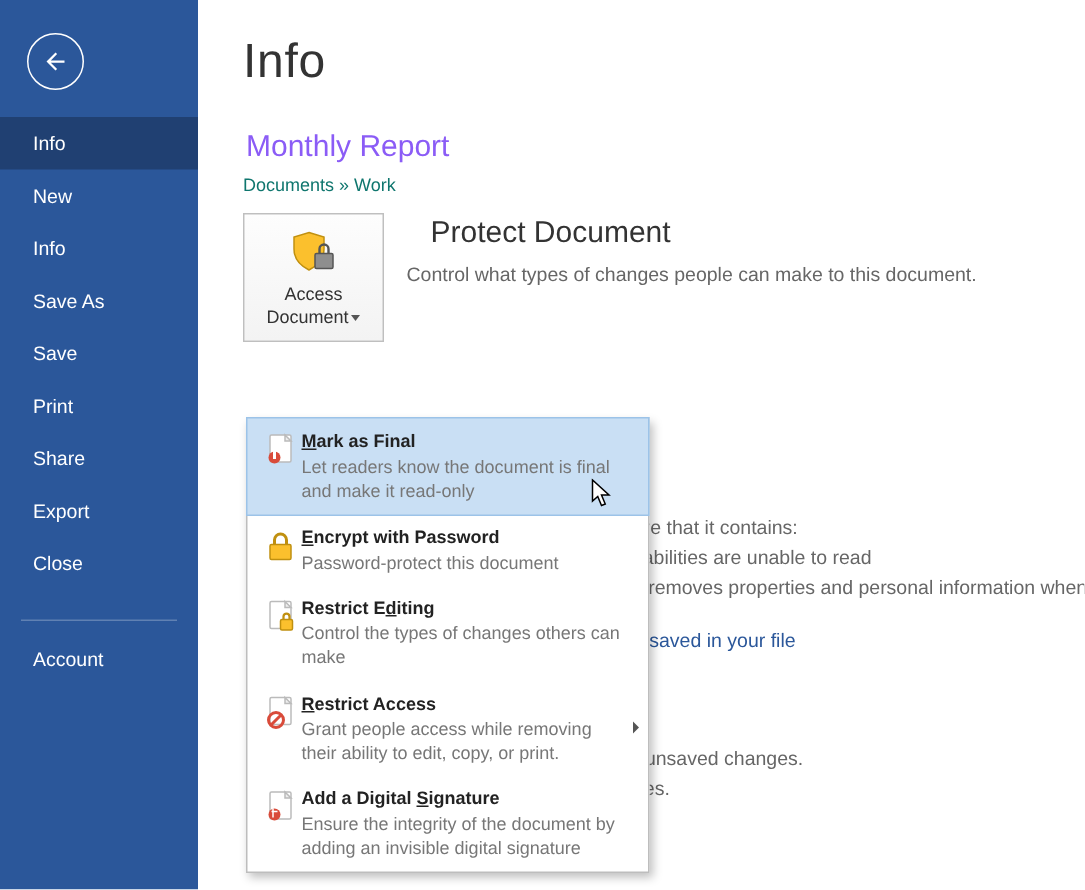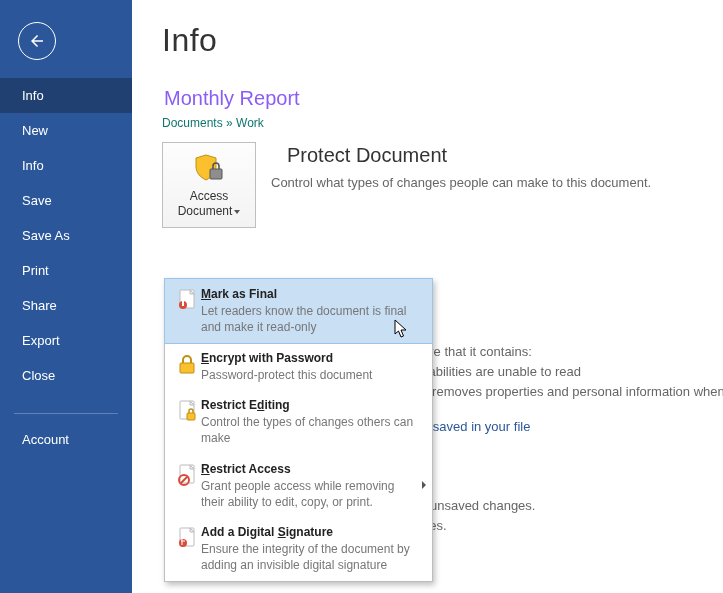"Save" div.side-item { order: before "Save As" -> after "Save As" }
